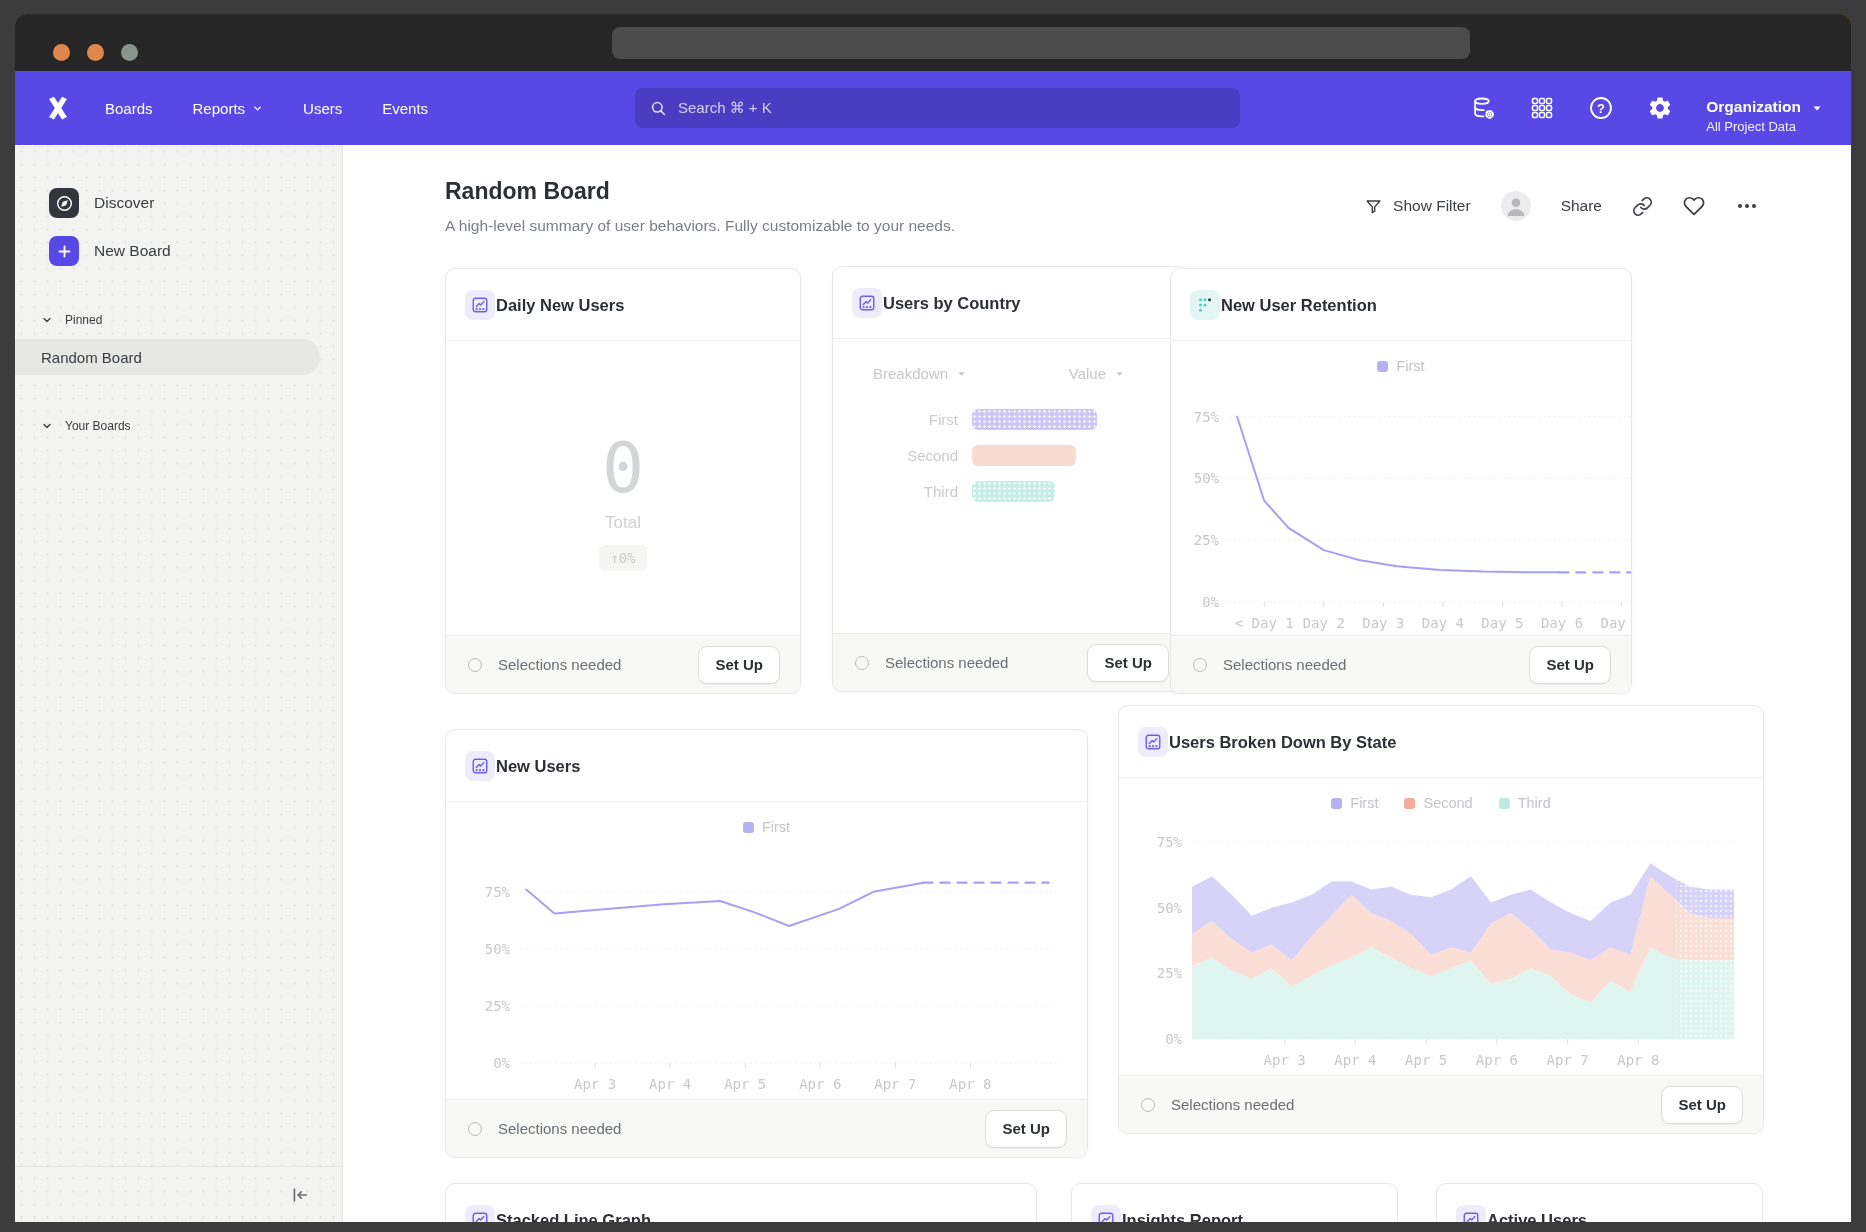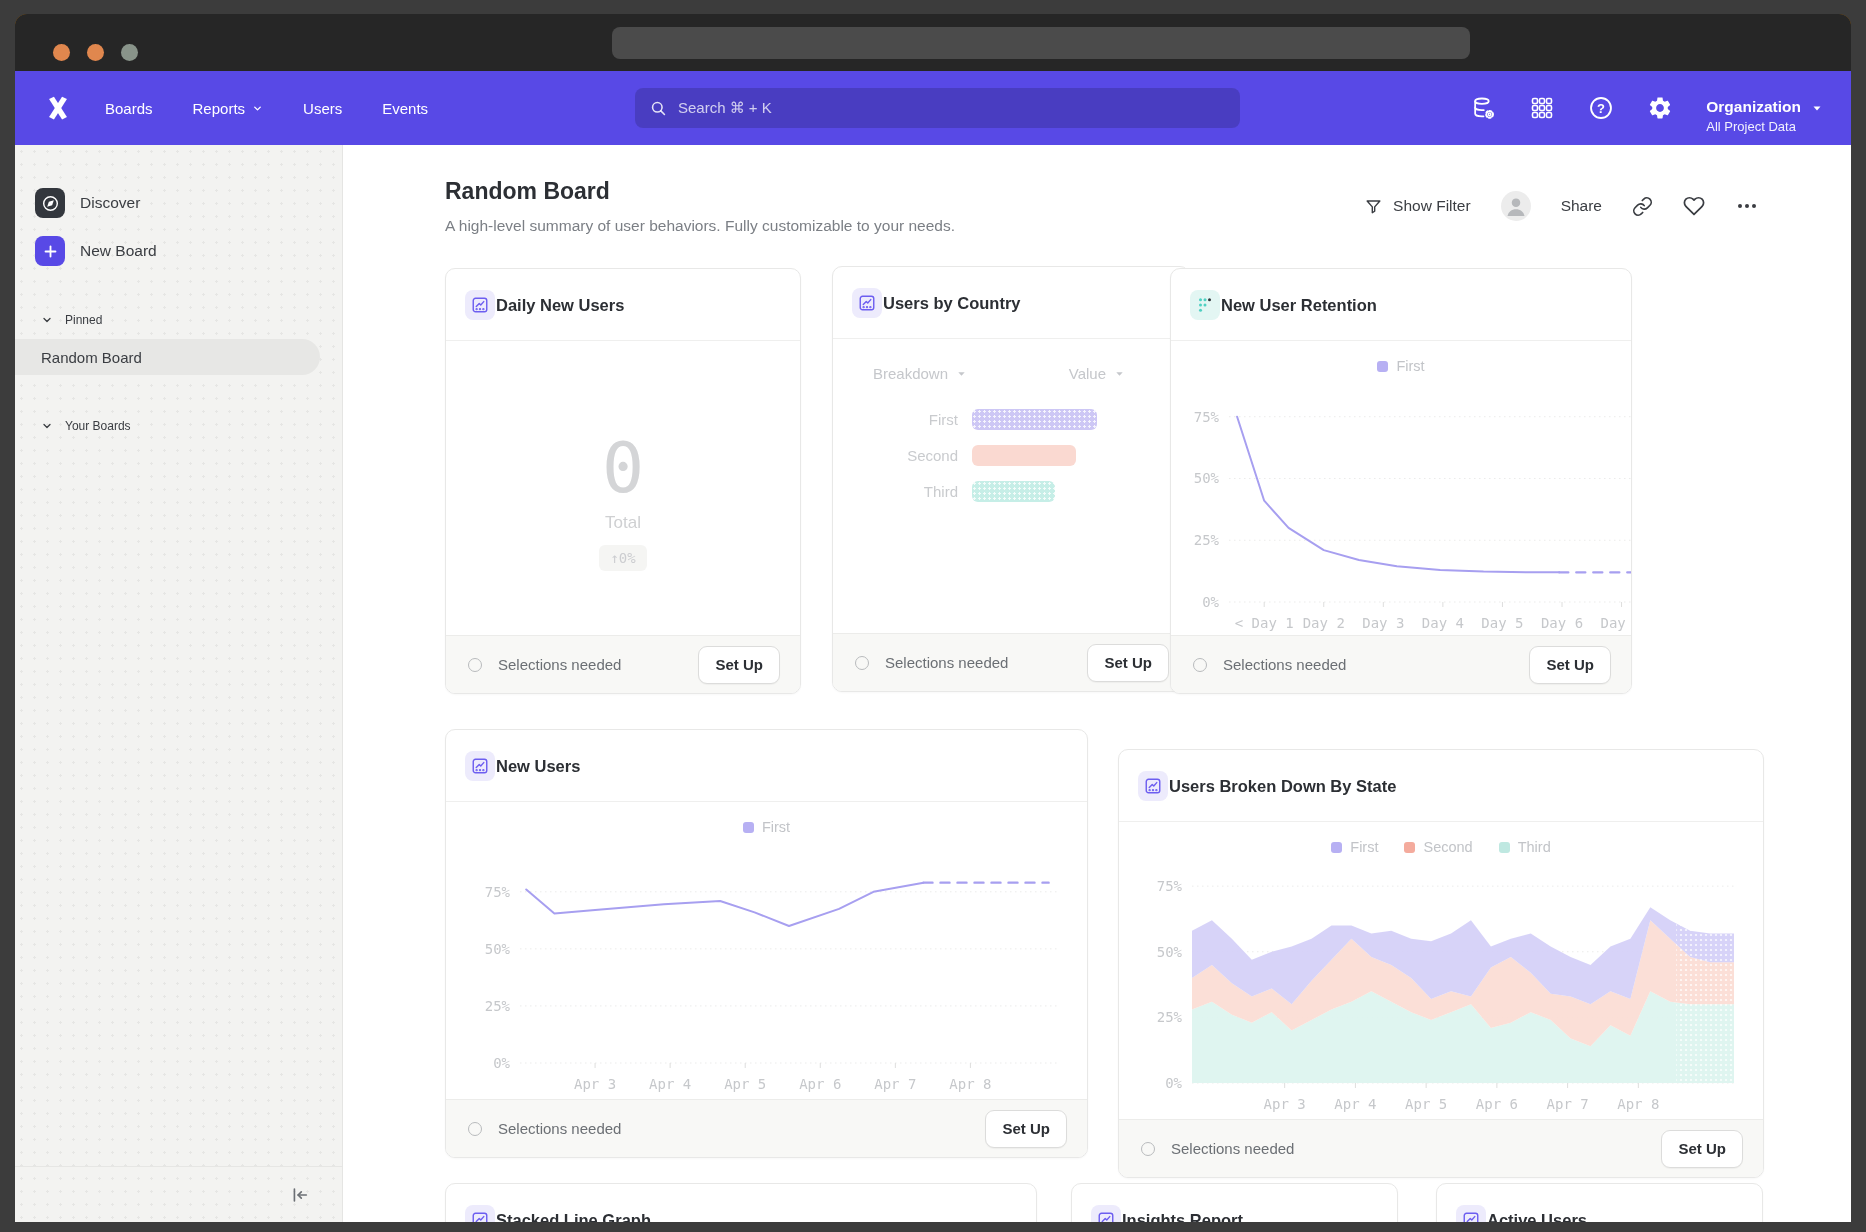"Discover" .side-item { padding: 9px 20px -> 9px 34px }
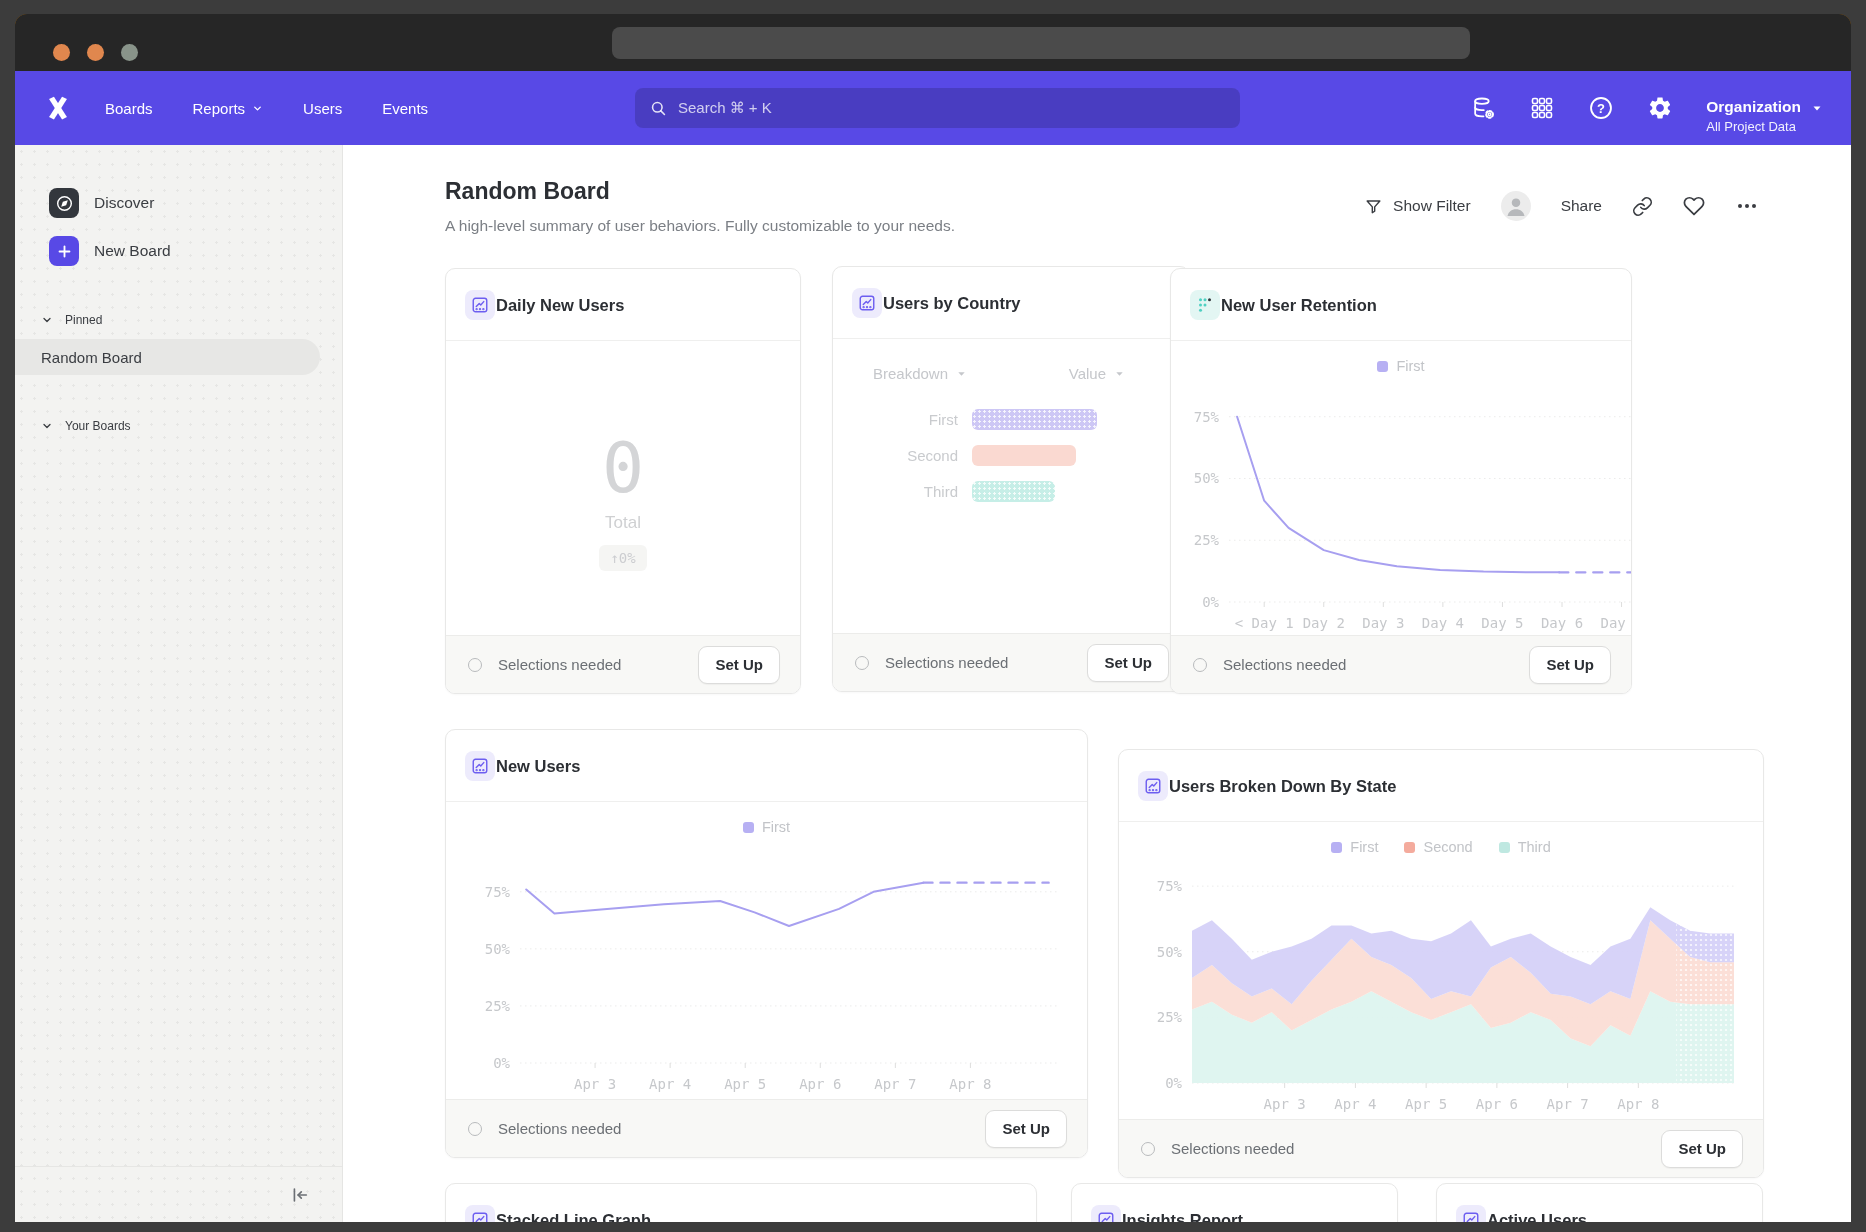"Users Broken Down By State" div.card { top: 604px -> 560px }
